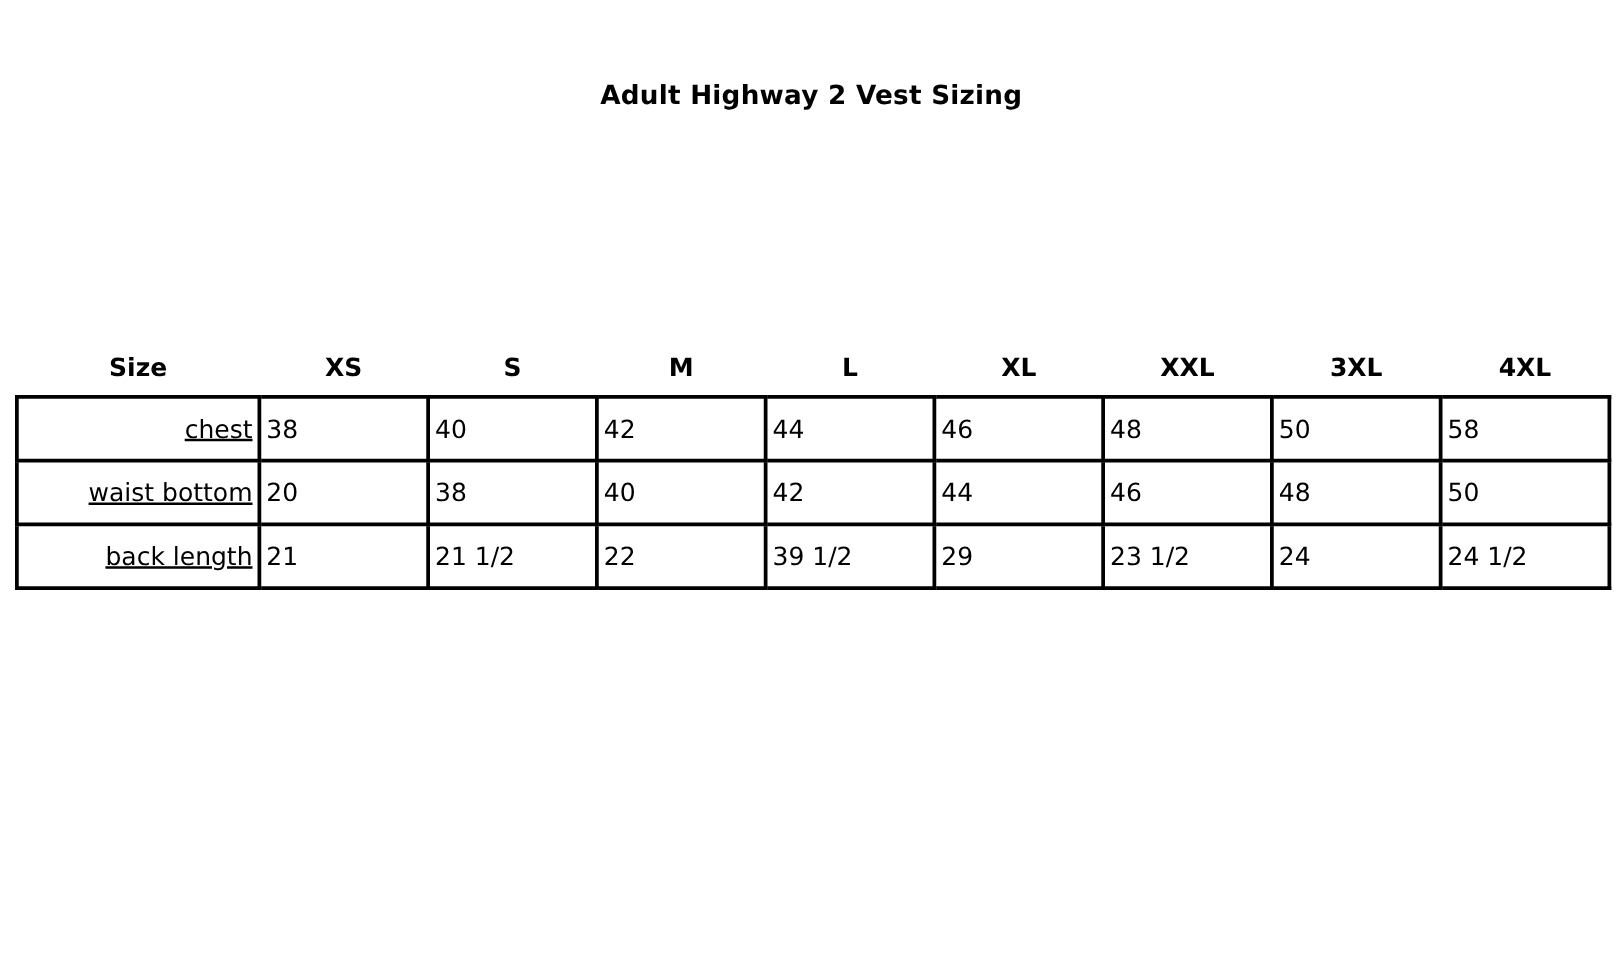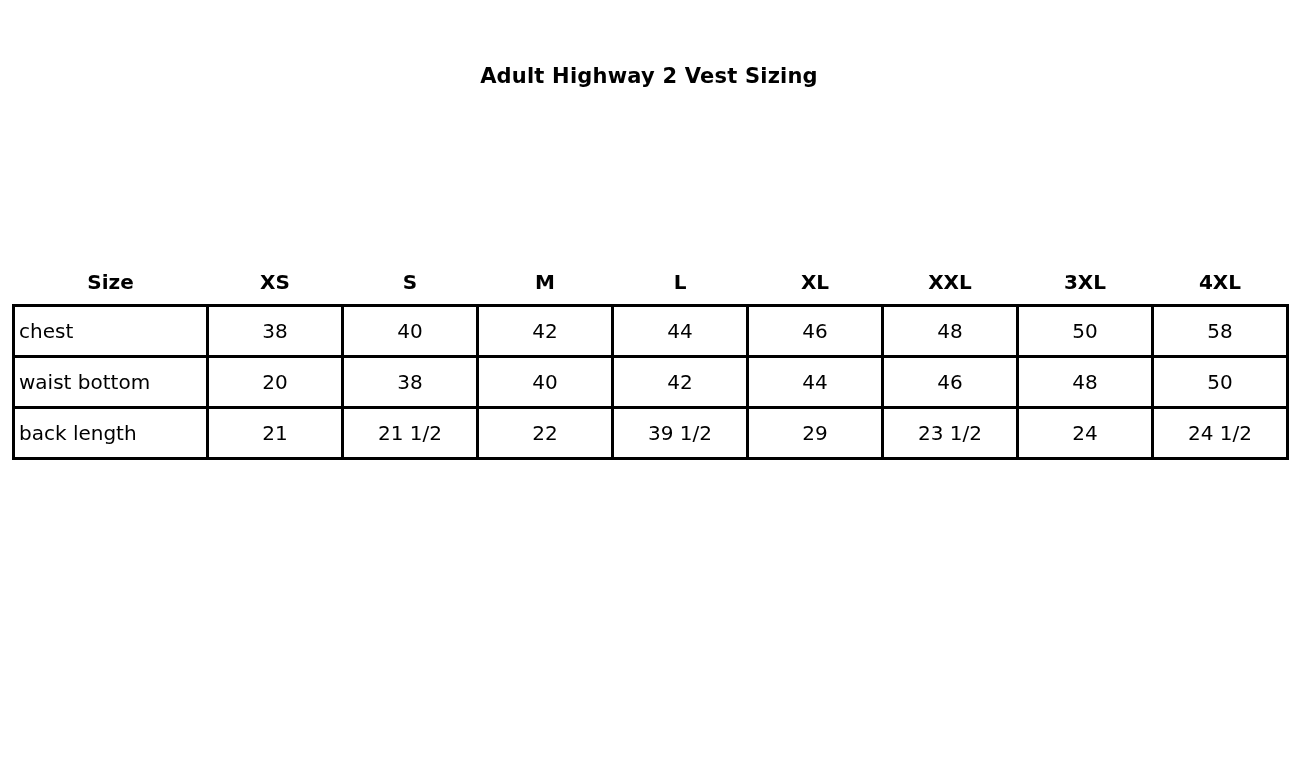"Size" .sizing-block { top: 270px -> 282px }
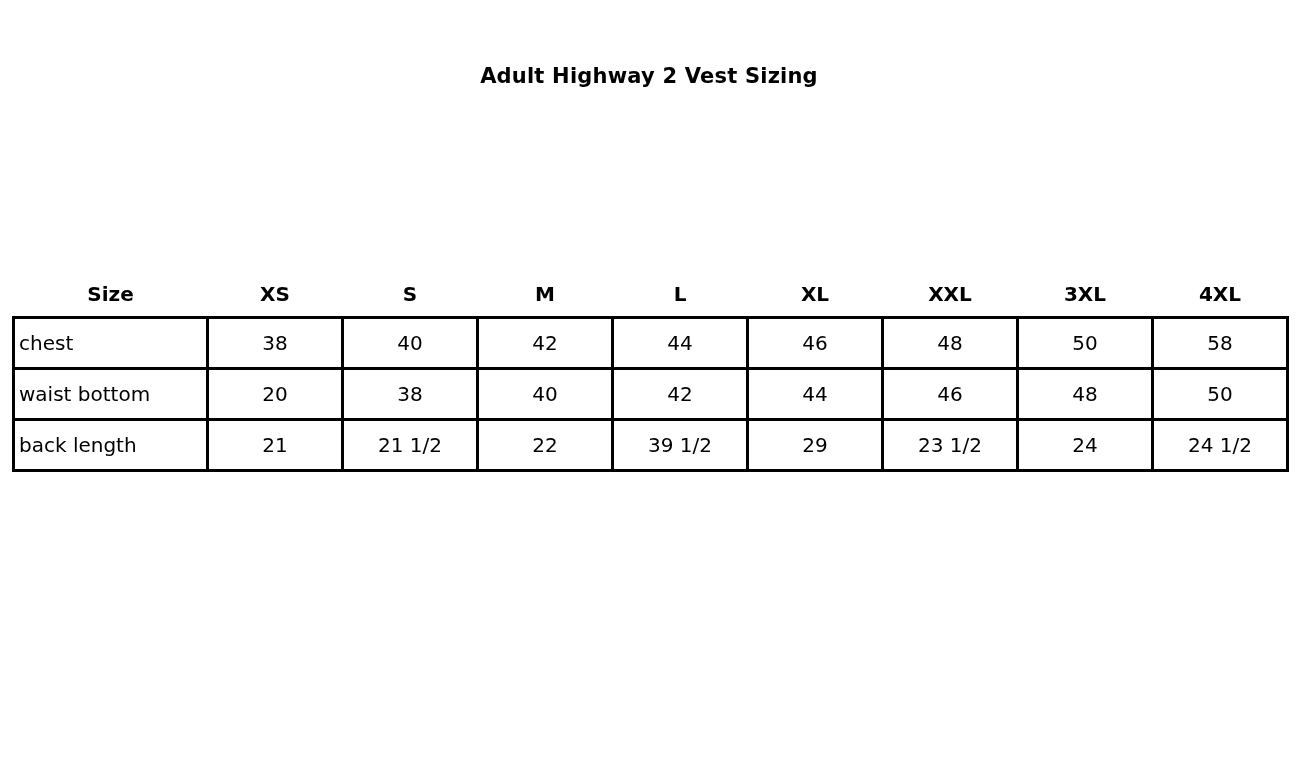"chest" tbody td.row-label { text-align: left -> right; text-decoration: none -> underline }
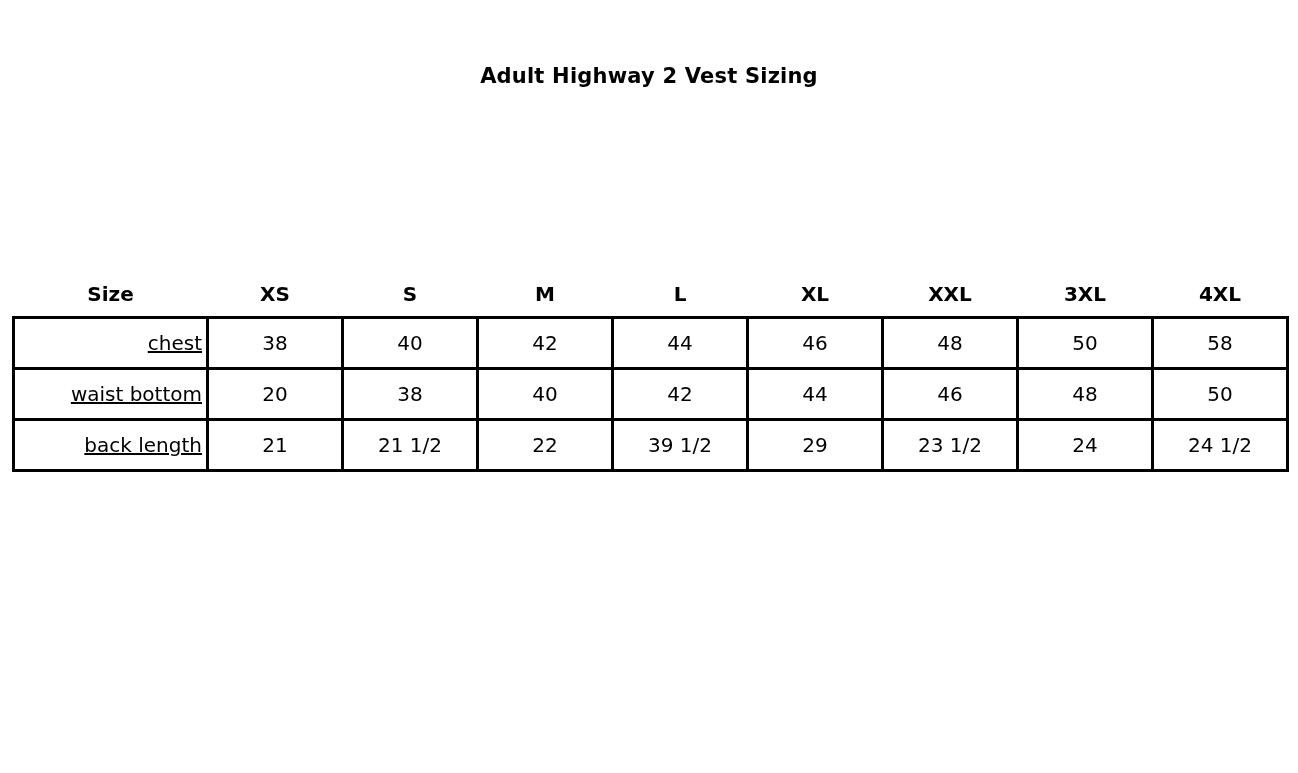"38" tbody td { text-align: center -> left }
